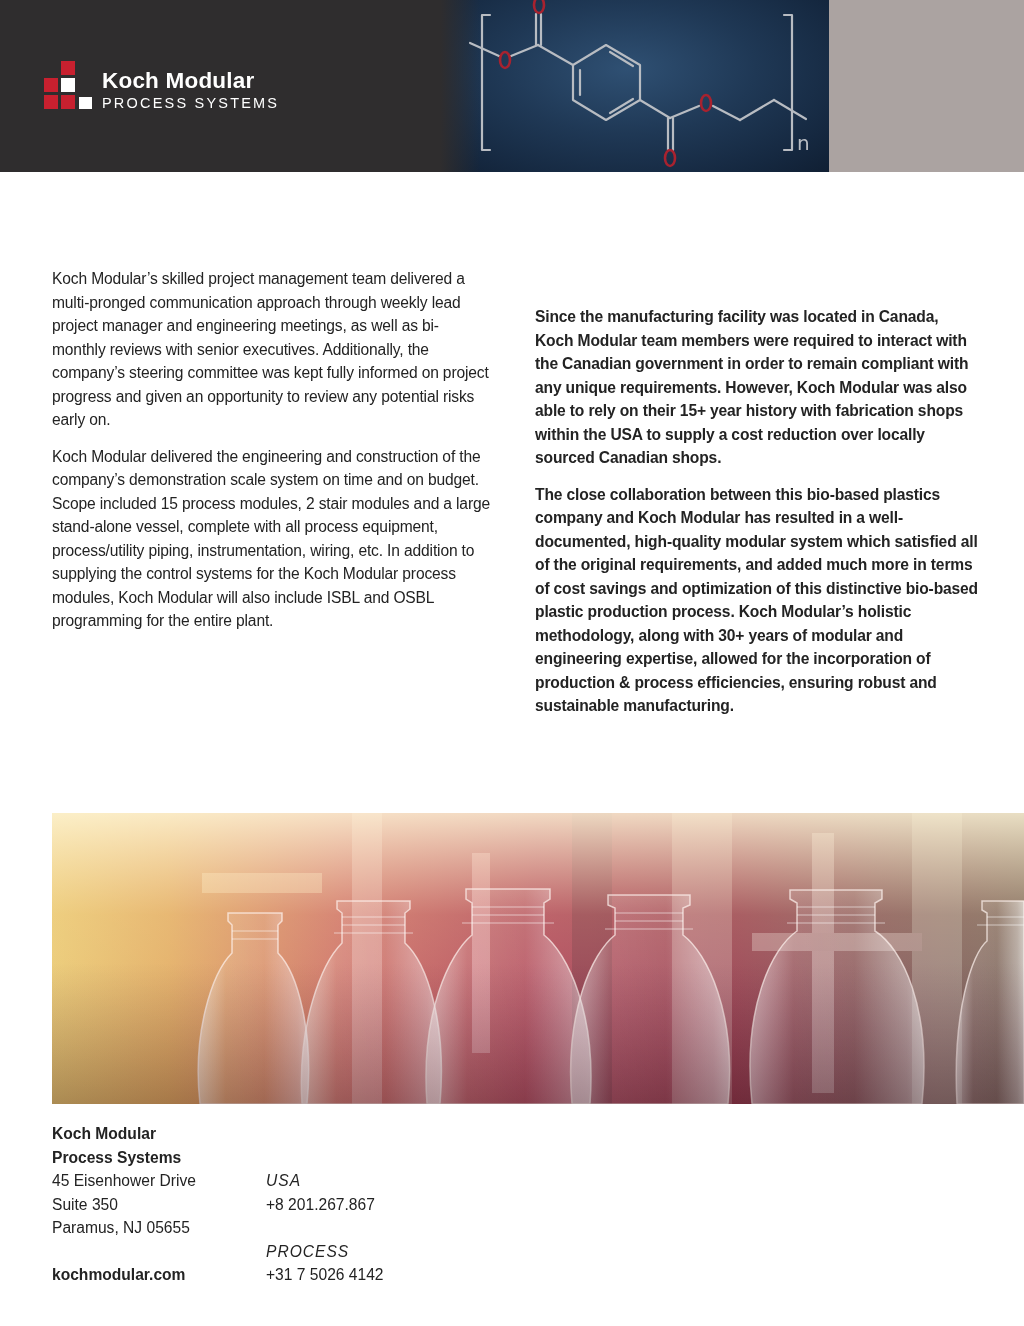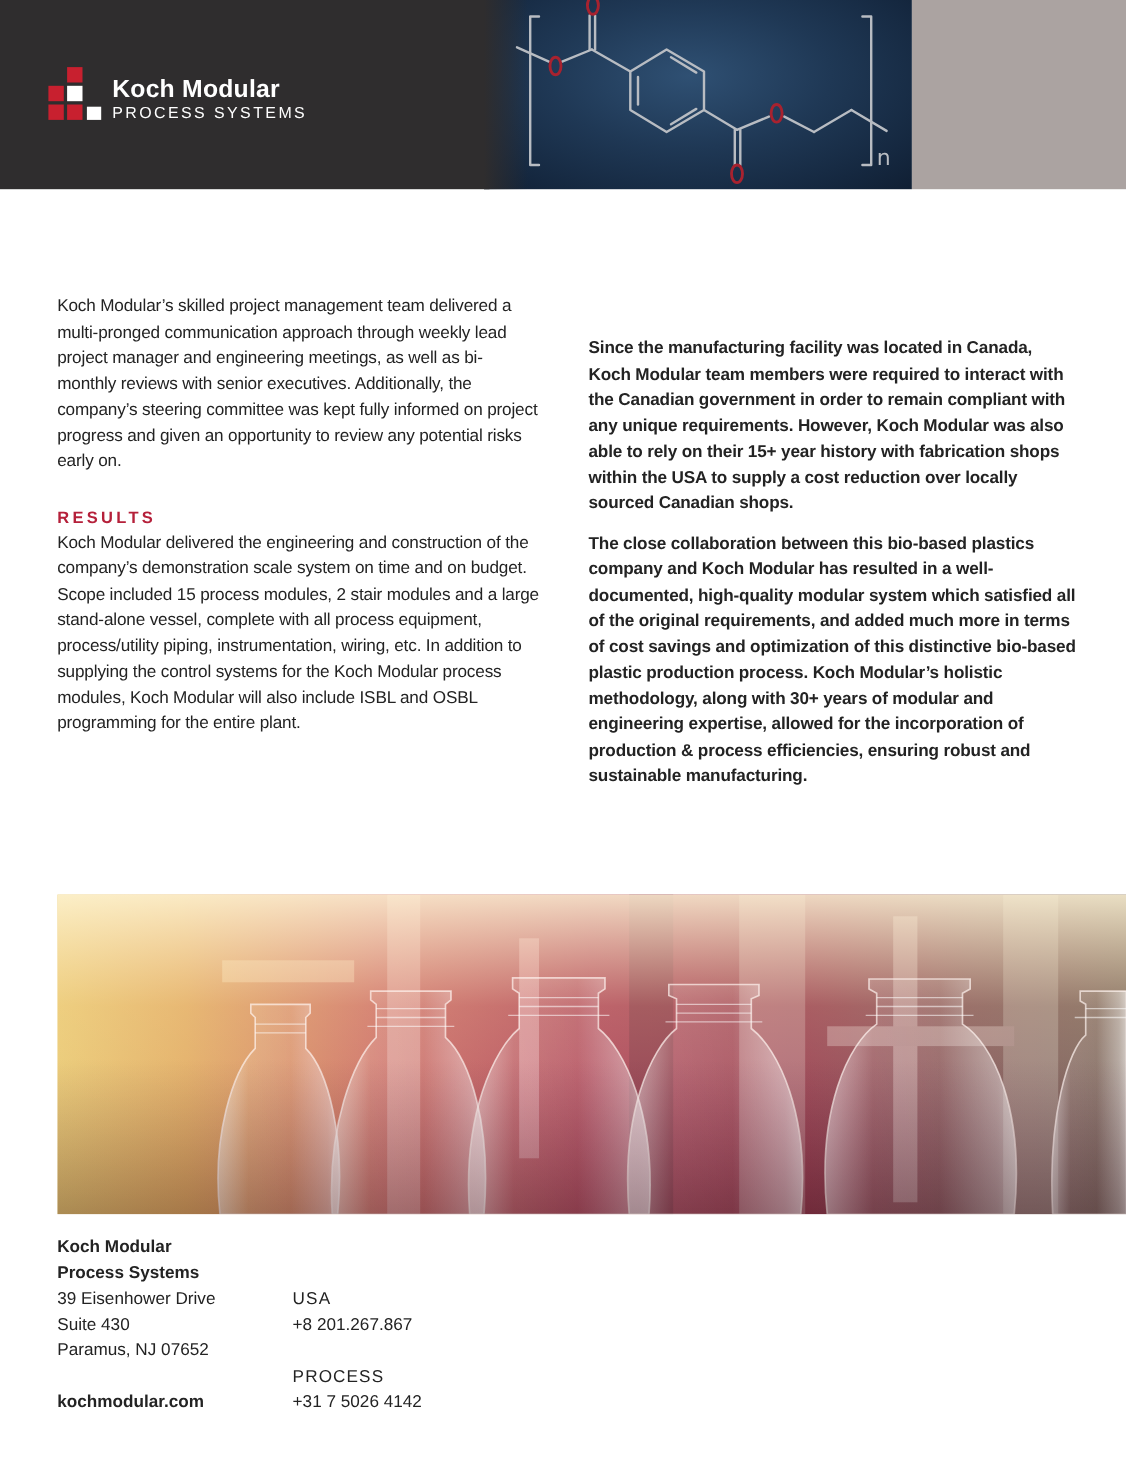"RESULTS" div.results-heading { html: <div>RESULTS</div> -> none }
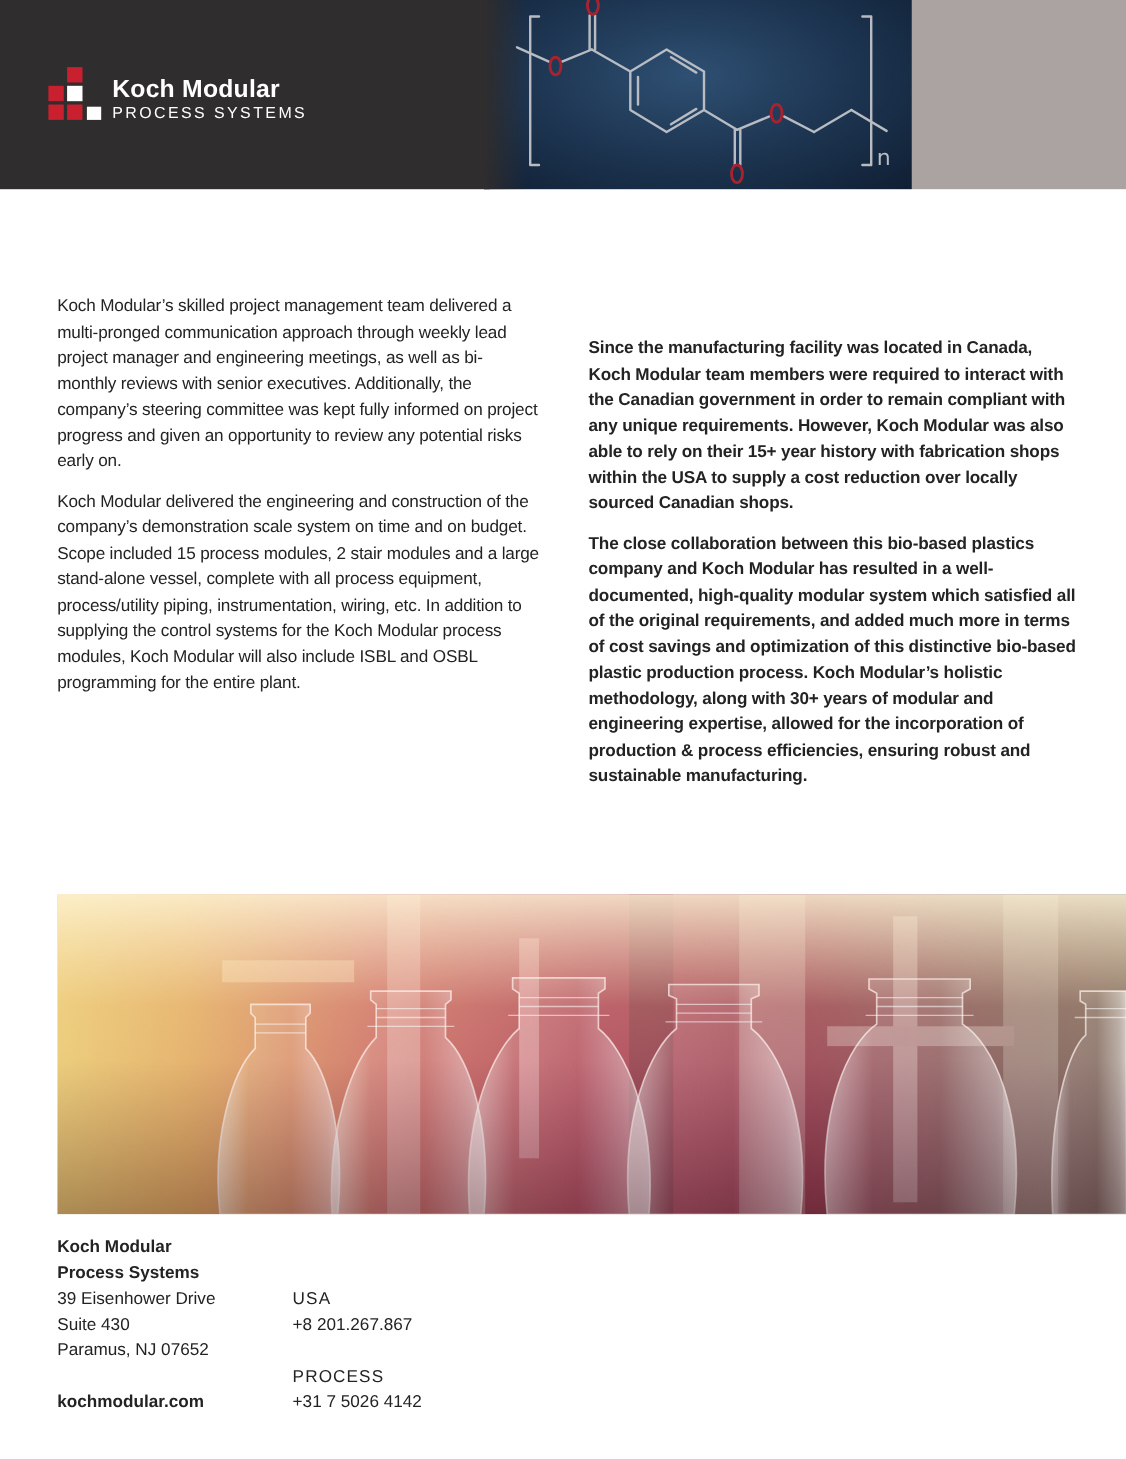"39 Eisenhower Drive" div { text: 39 -> 45 }
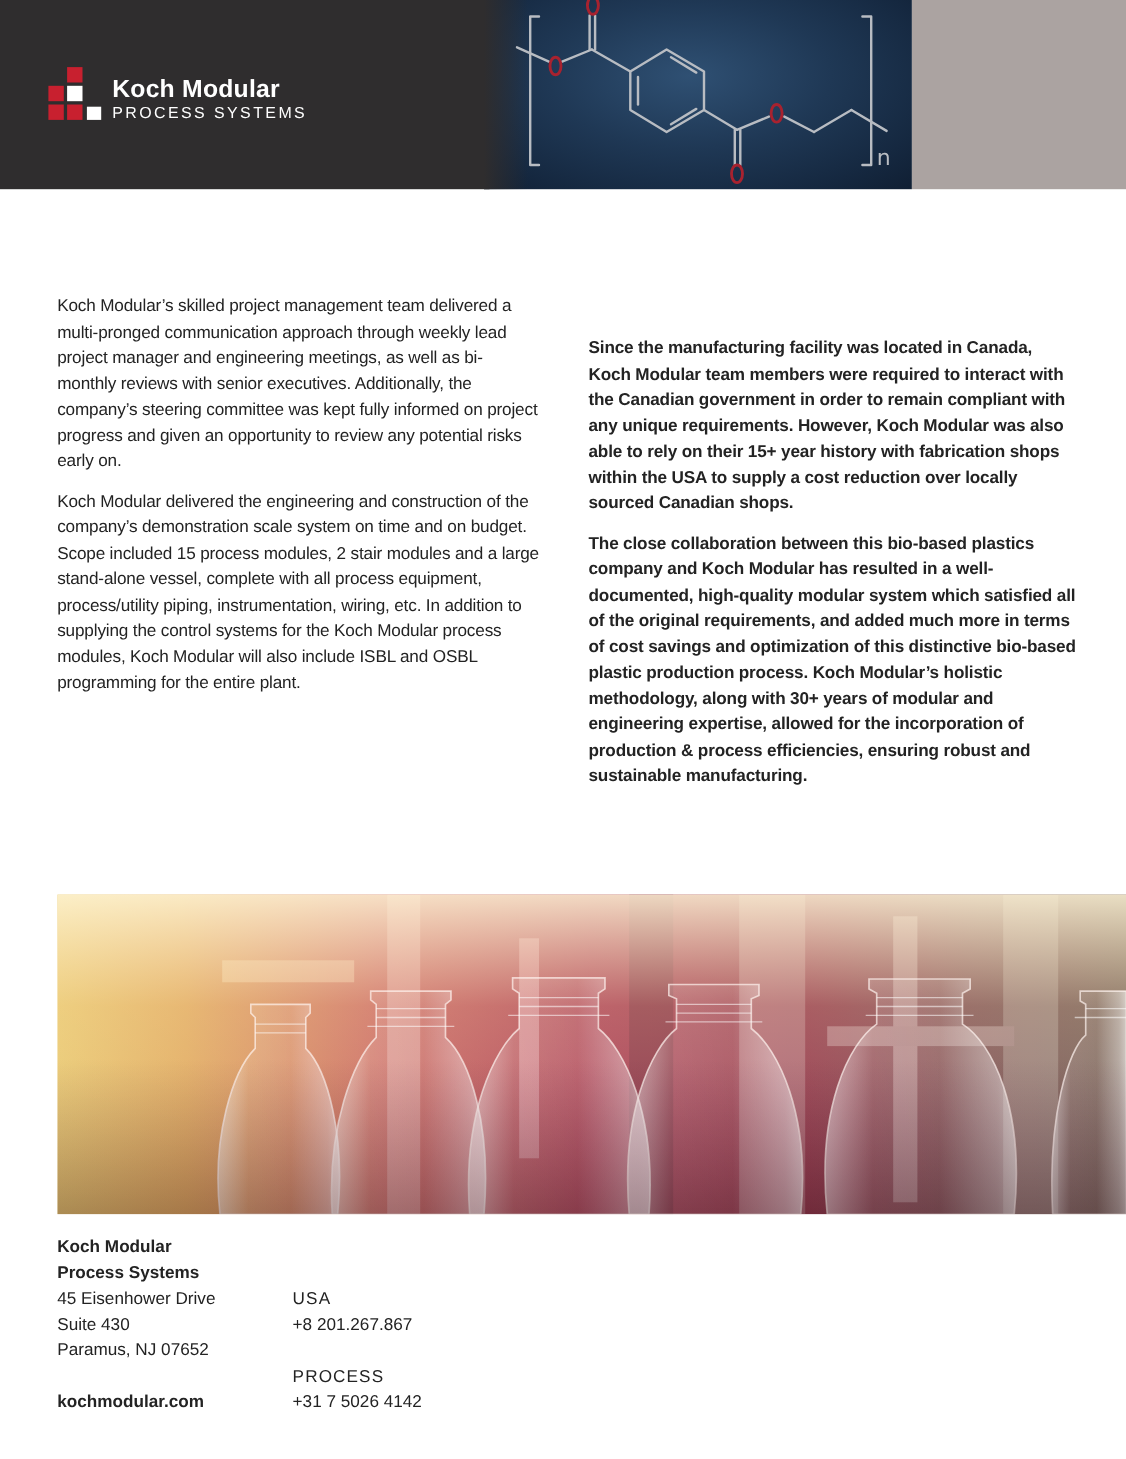"USA" .f-region { font-style: none -> italic }
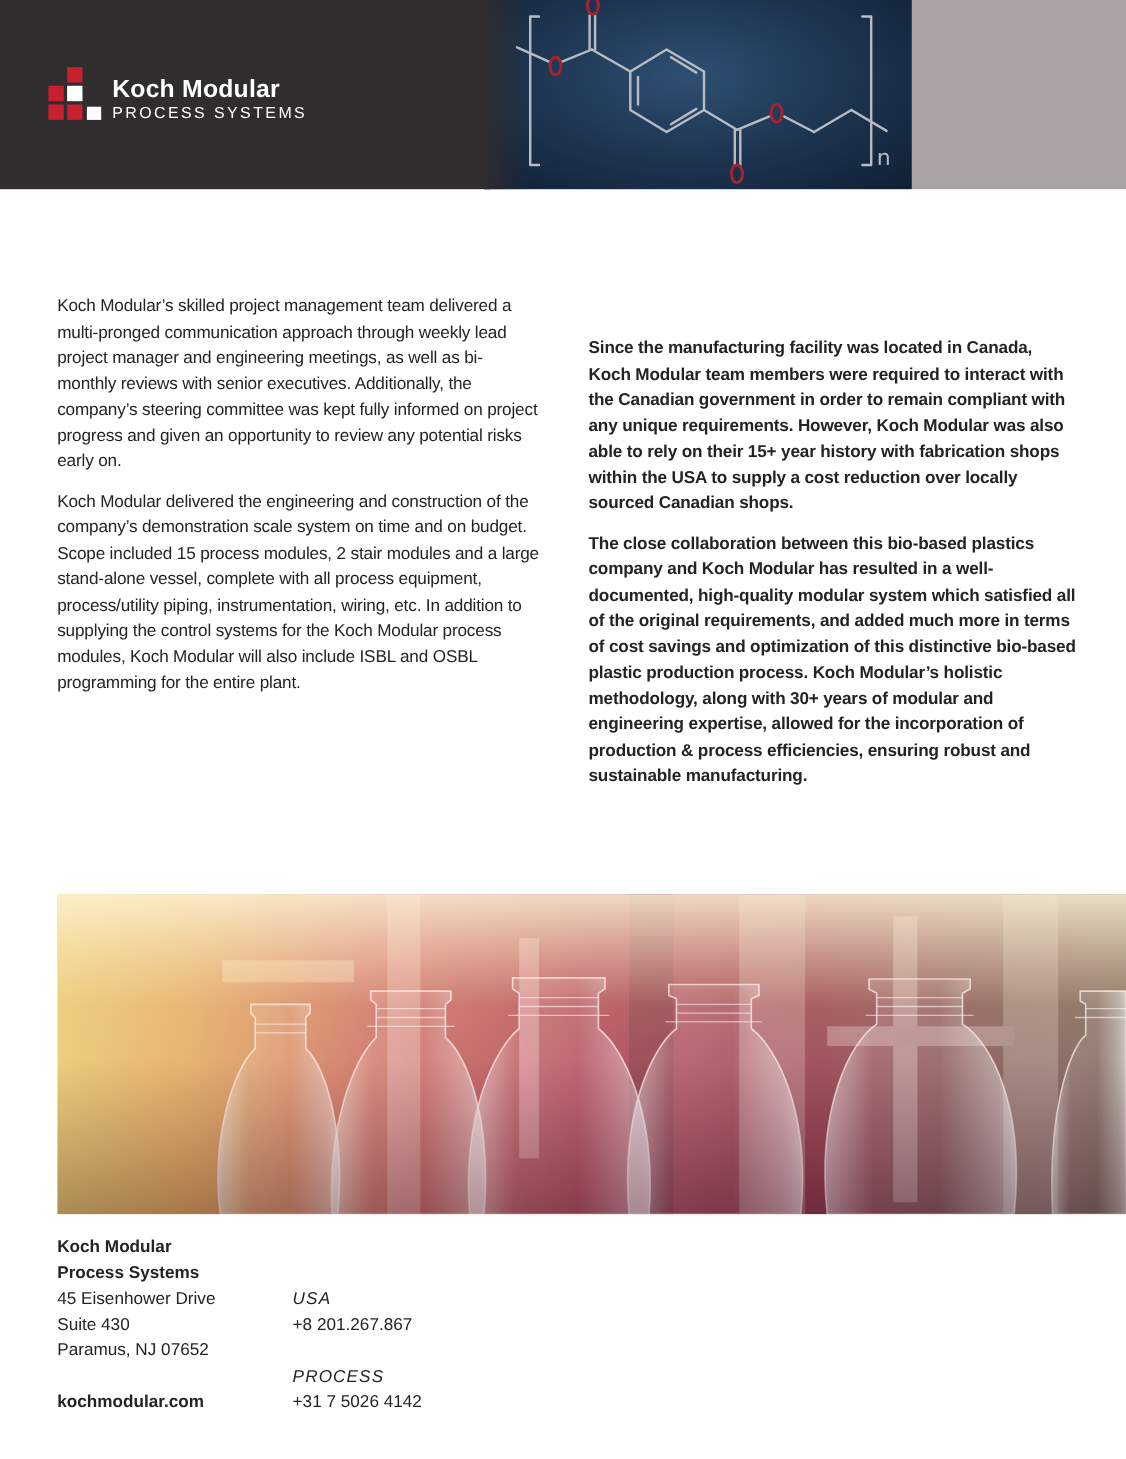"Suite 430" div { text: 430 -> 350 }
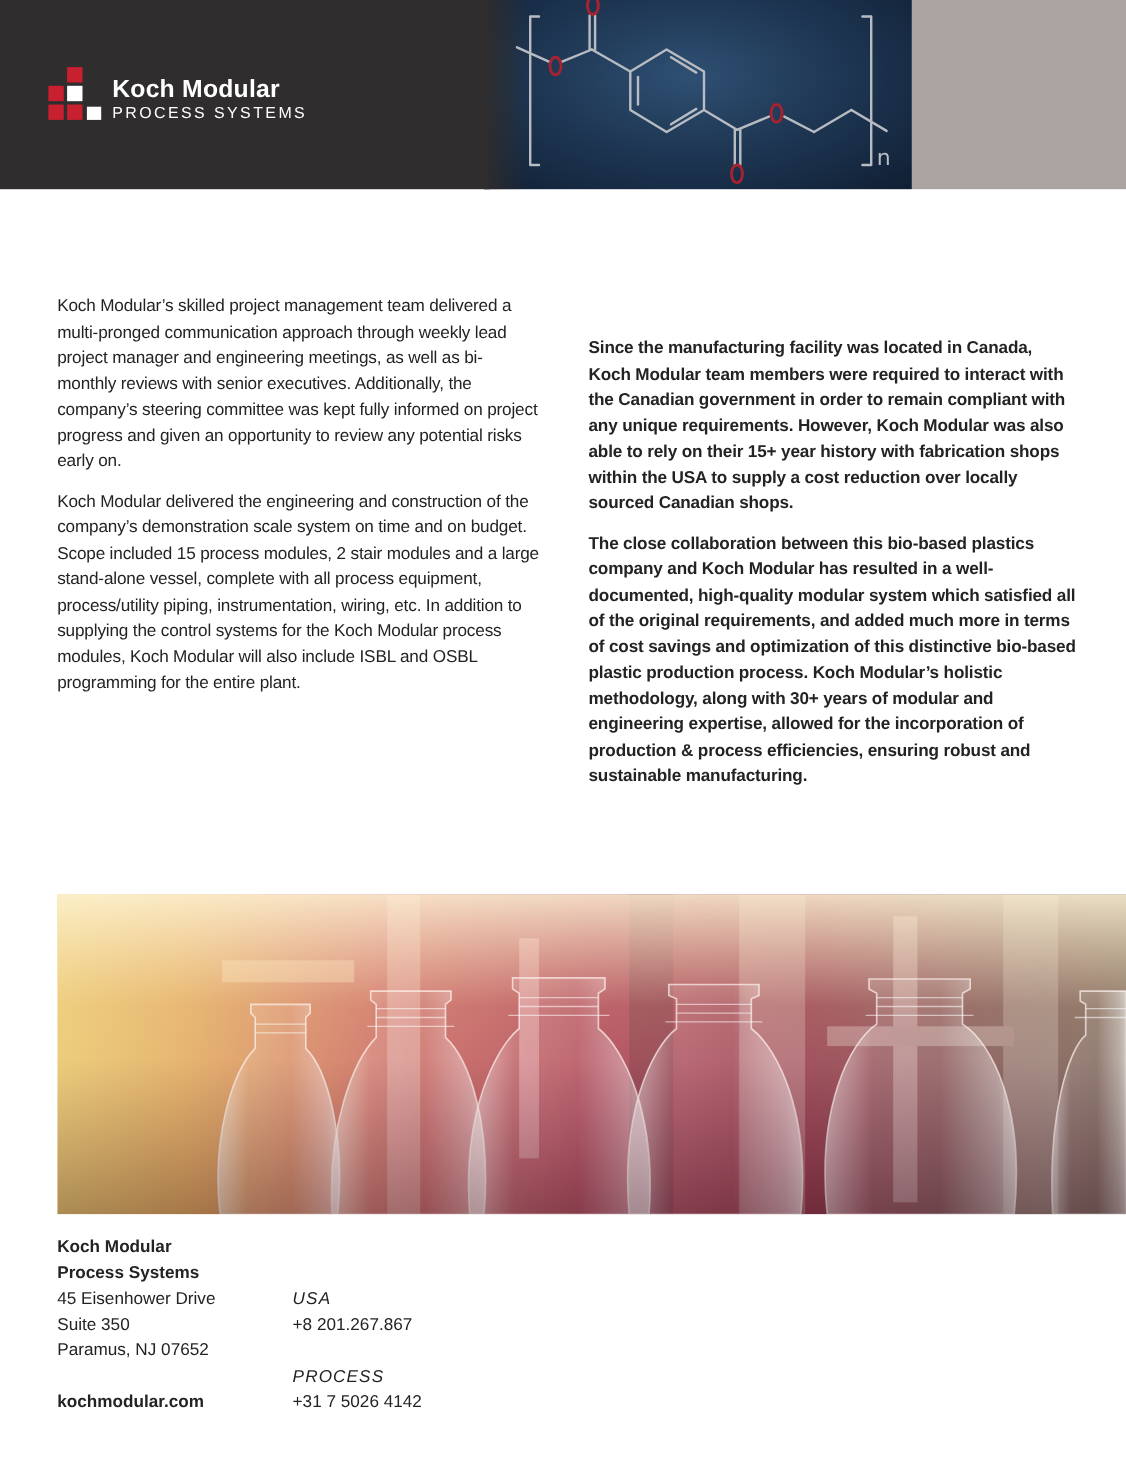"Paramus, NJ 07652" div { text: 07652 -> 05655 }
